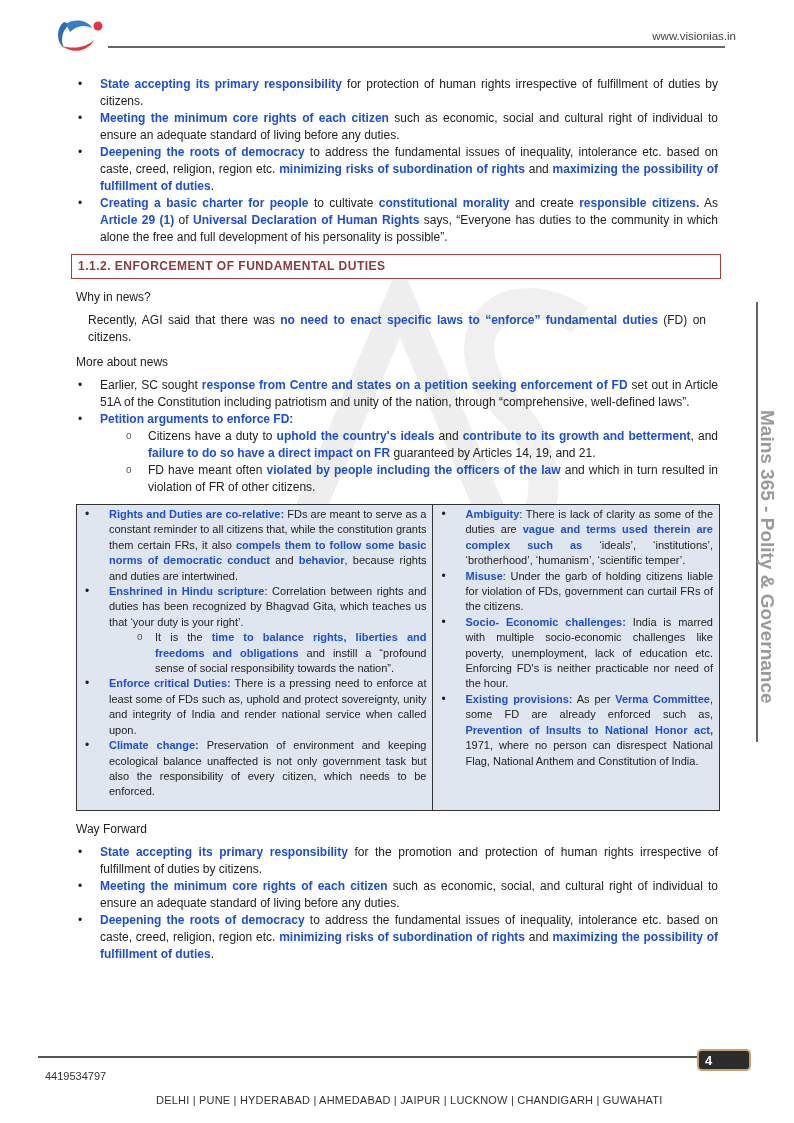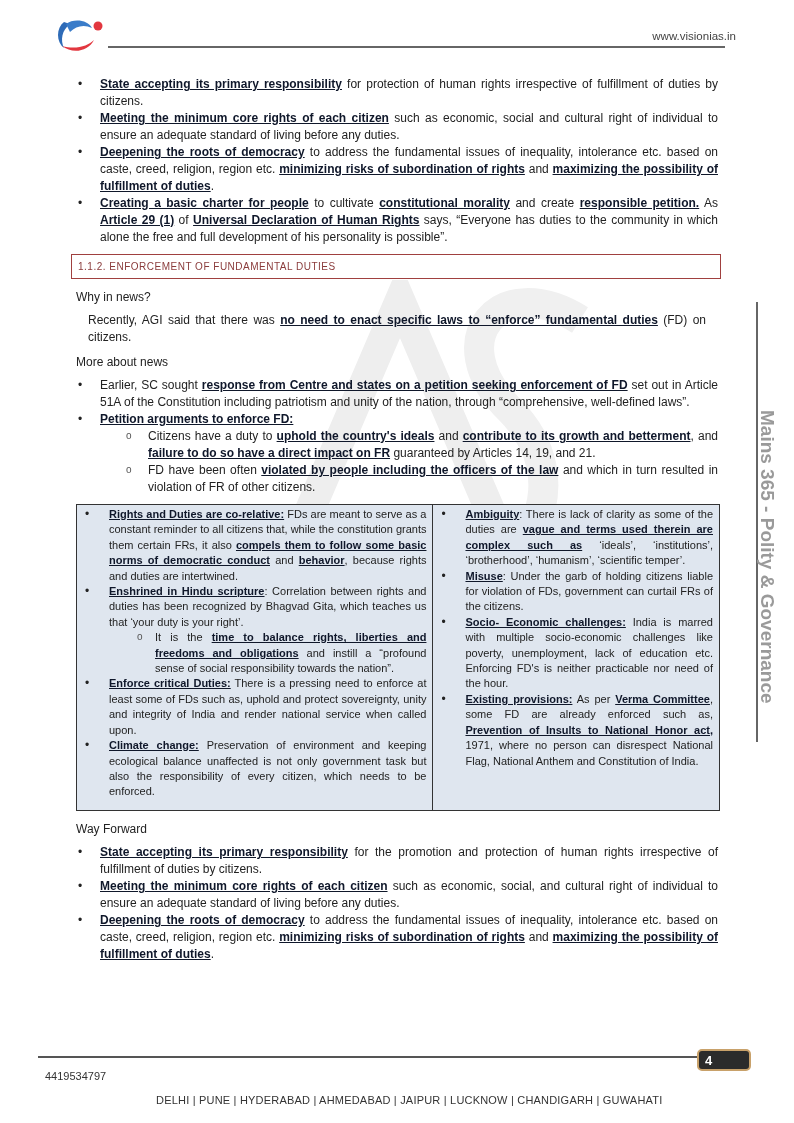"State accepting its primary" b { color: #0f172a -> #1d4ed8; text-decoration: underline -> none }
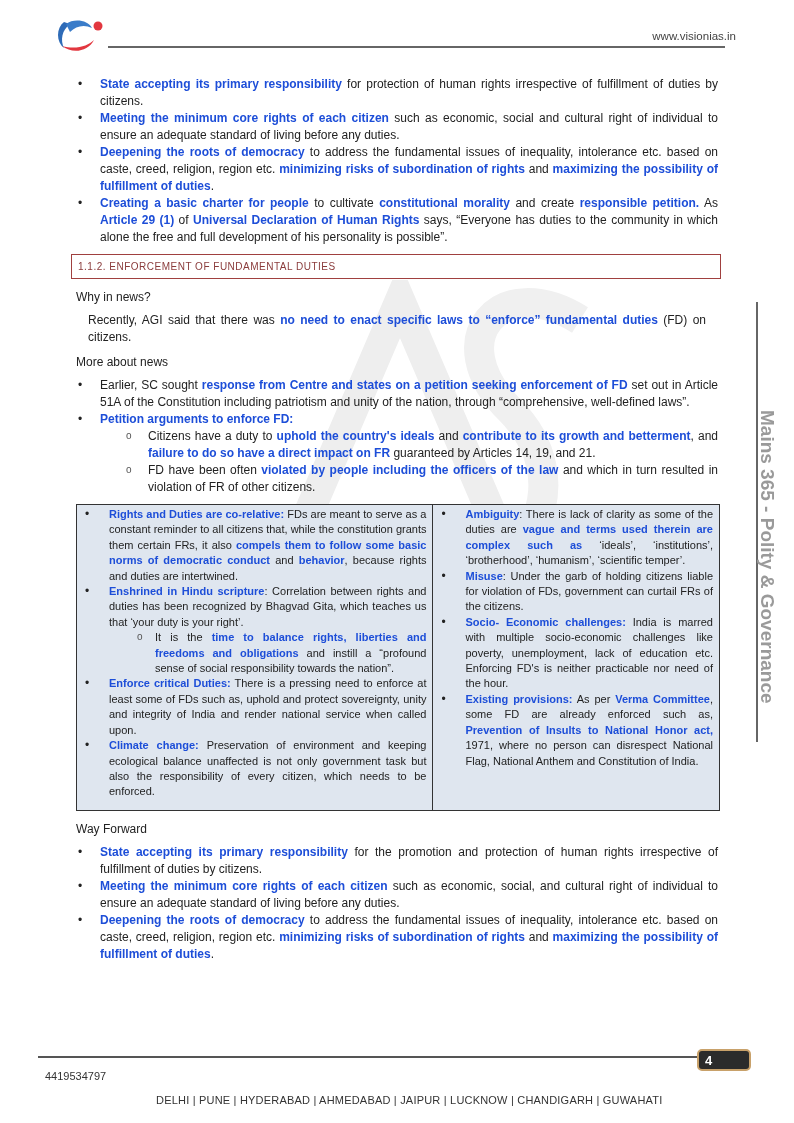"responsible petition." b { text: petition -> citizens }
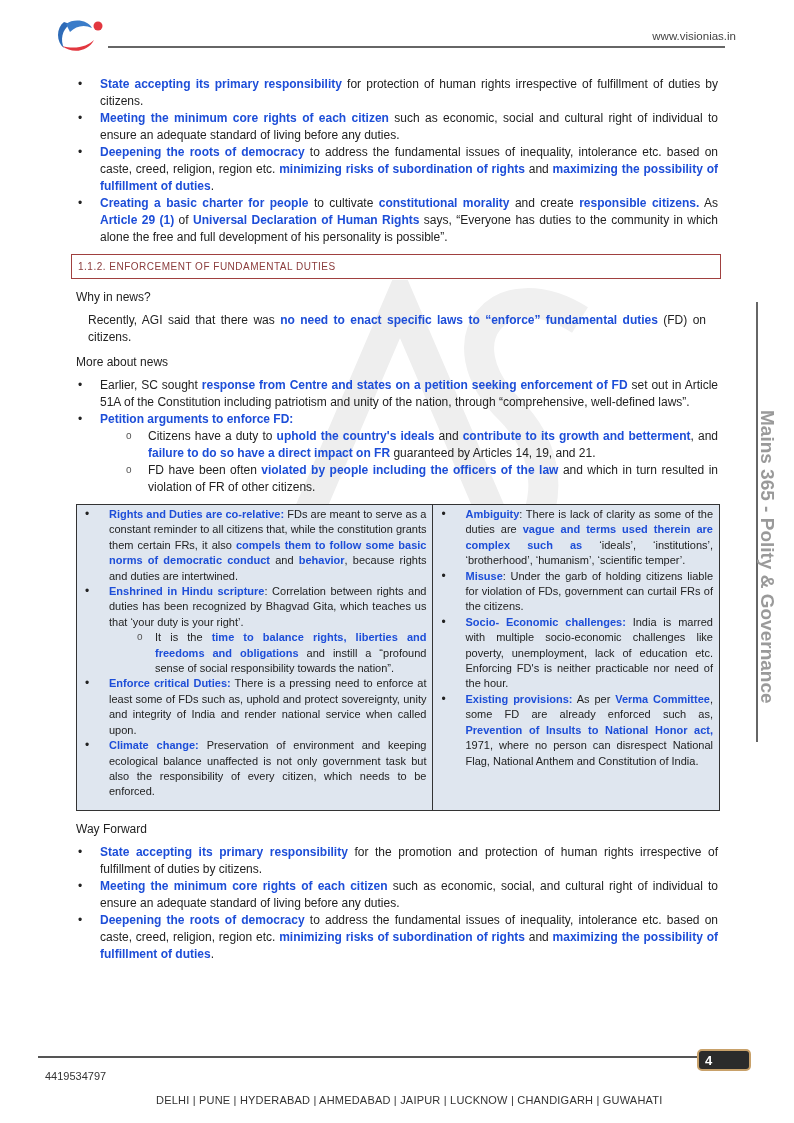"1.1.2. ENFORCEMENT OF FUNDAMENTAL DUTIES" .section-box span { font-size: 10px -> 12px; font-weight: normal -> bold }
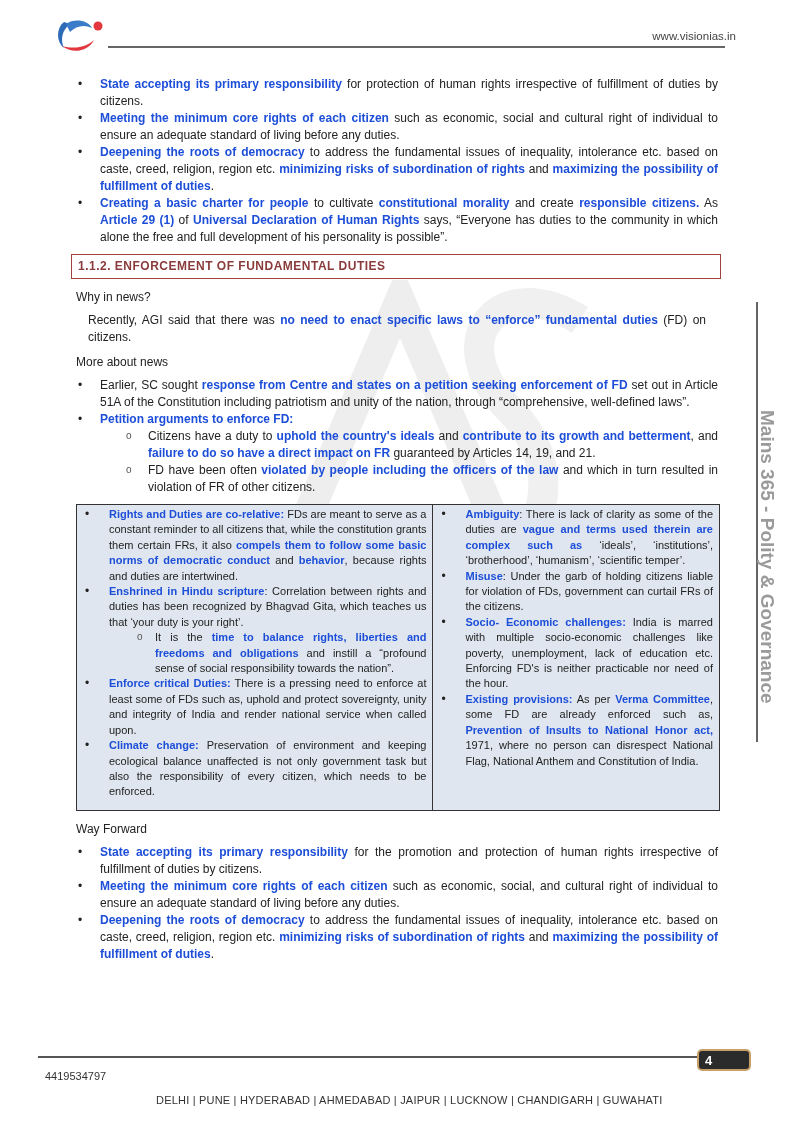"FD have been often" span { text: been -> meant }
